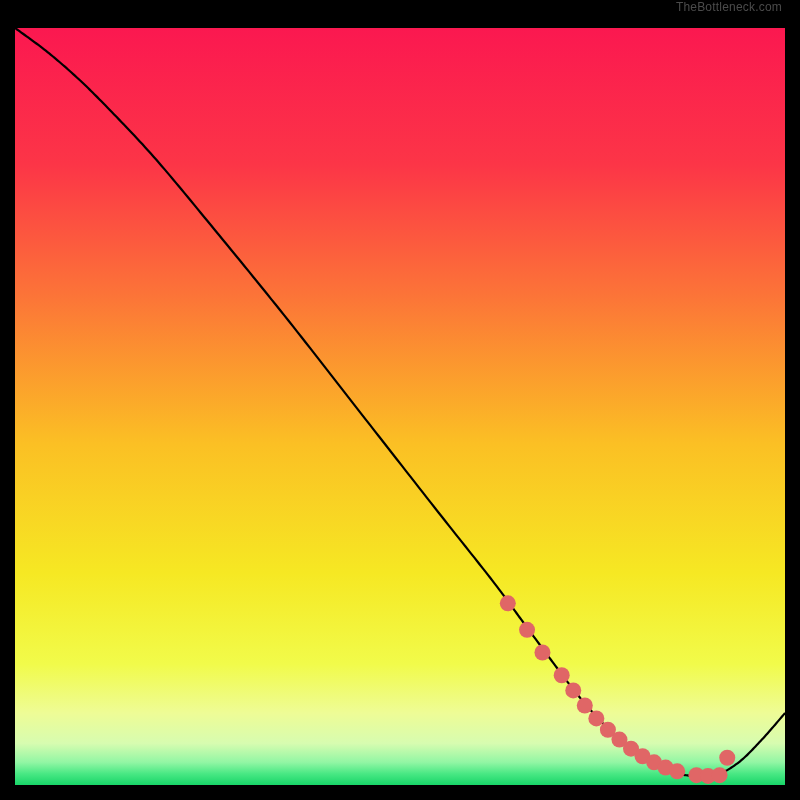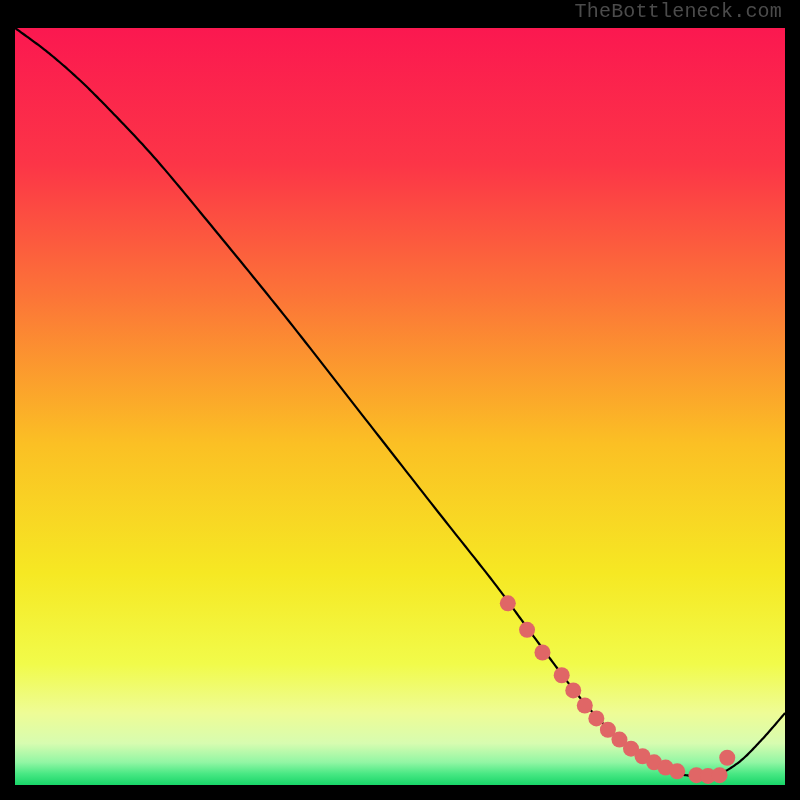"TheBottleneck.com" .watermark { font-family: Liberation Mono, monospace -> Liberation Sans, sans-serif; font-size: 20px -> 12px }
